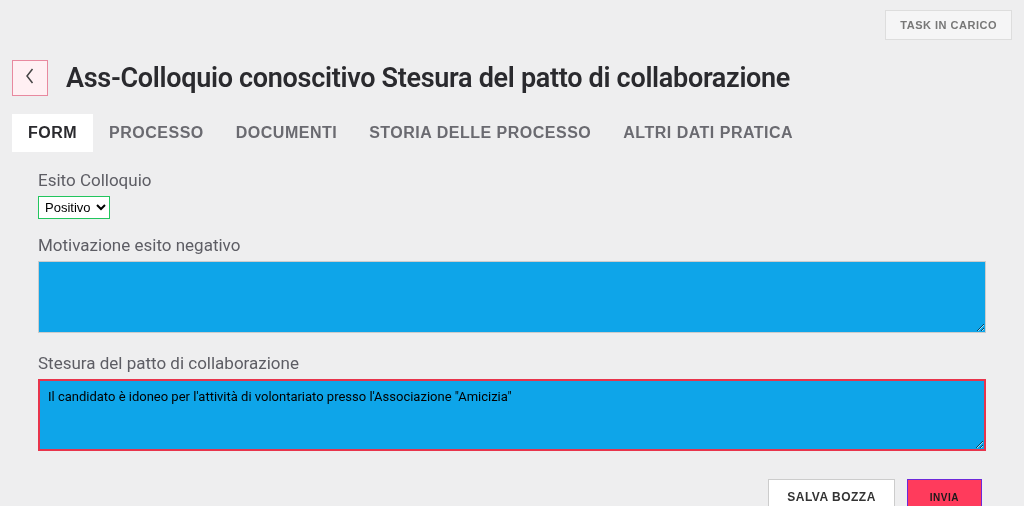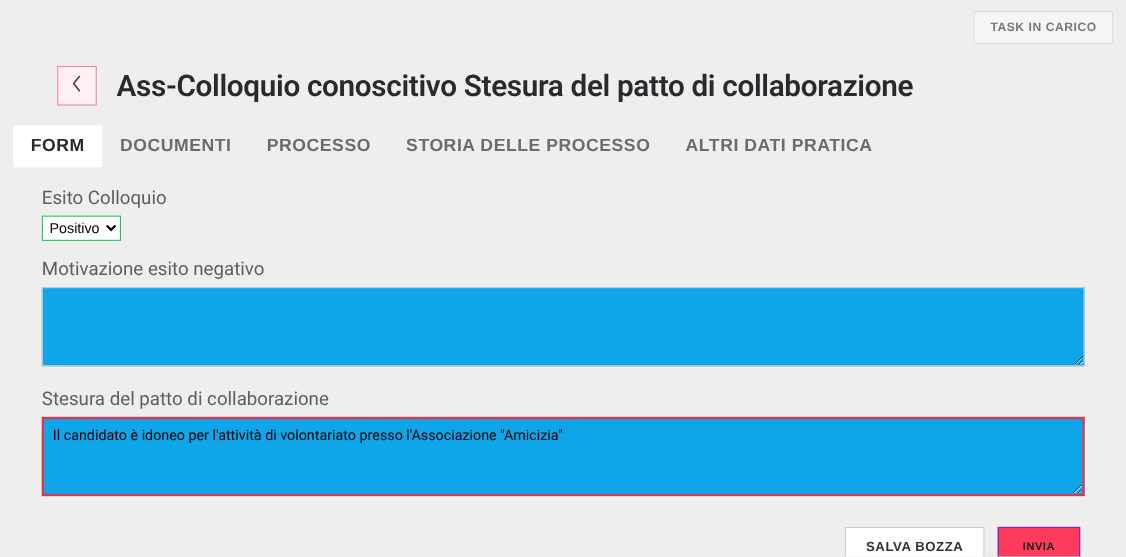"Ass-Colloquio conoscitivo Stesura del" .header-row { margin-left: 40px -> none }
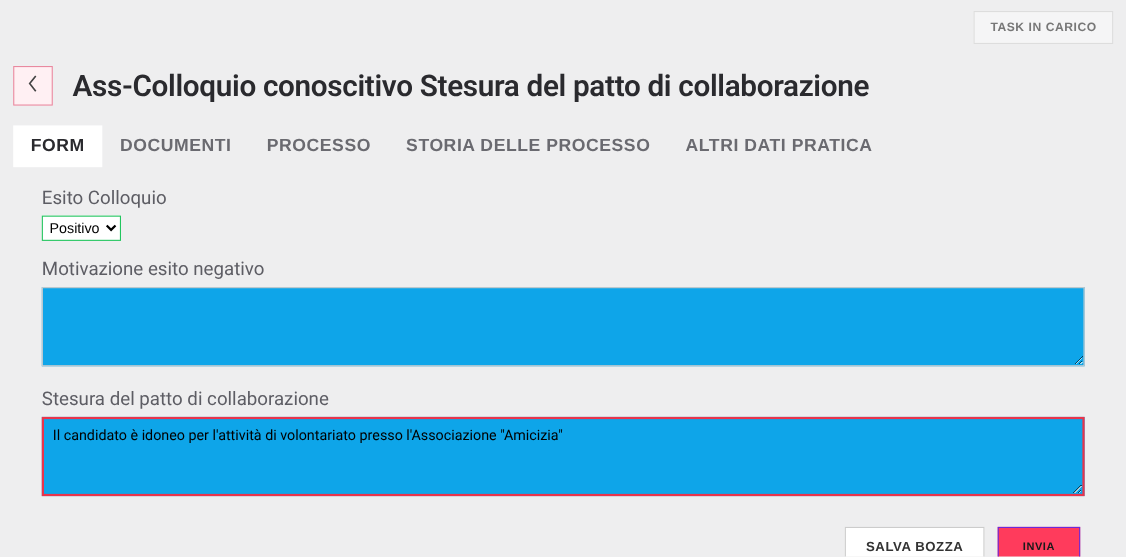"DOCUMENTI" button.tab { order: before "PROCESSO" -> after "PROCESSO" }
